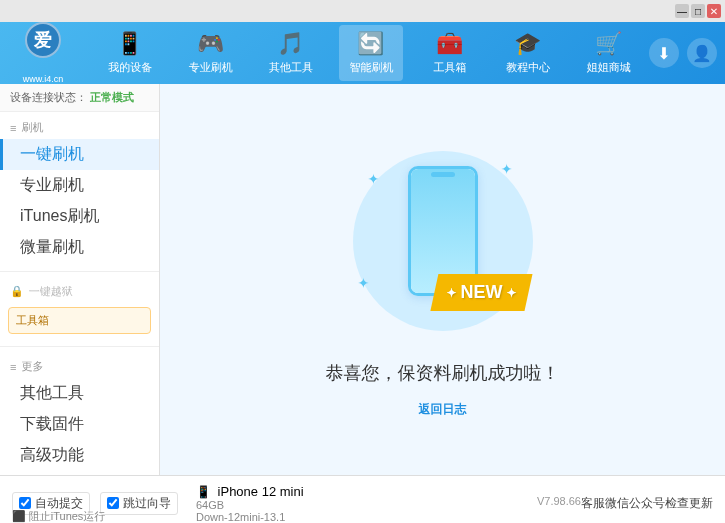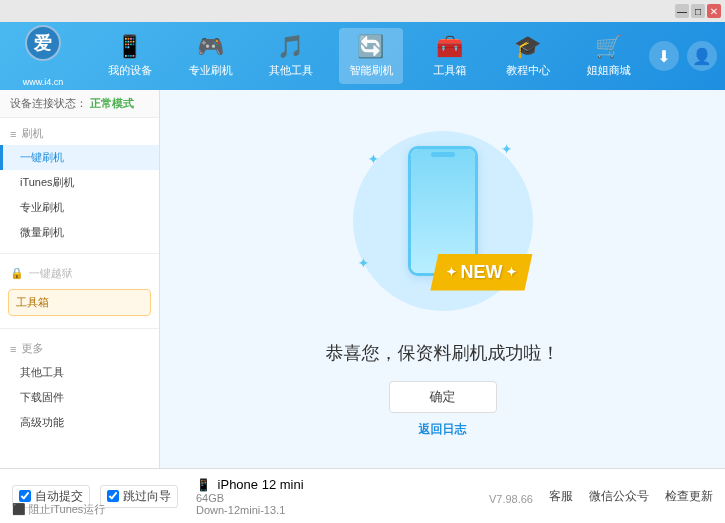"一键刷机" .sidebar-item { font-size: 11px -> 16px }
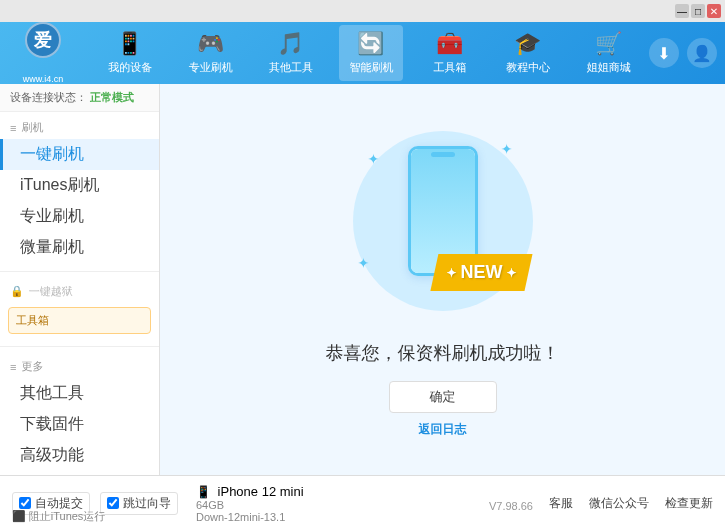"iTunes刷机" div.sidebar-item { order: before "专业刷机" -> after "专业刷机" }
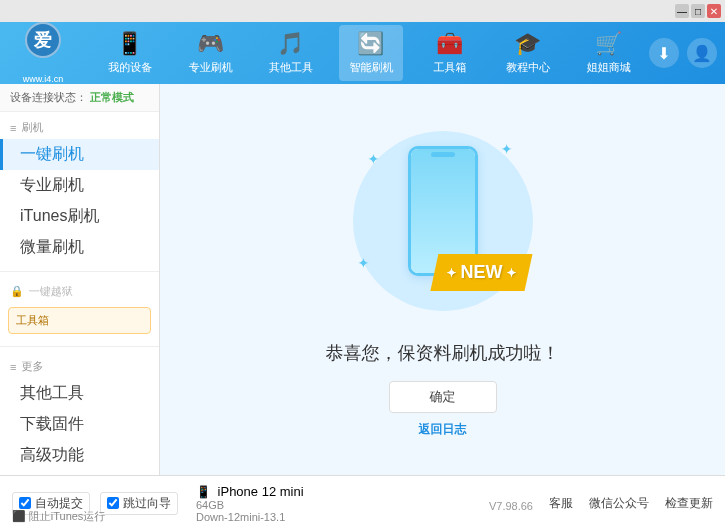"确定" button.confirm-btn { html: <button>确定</button> -> none }
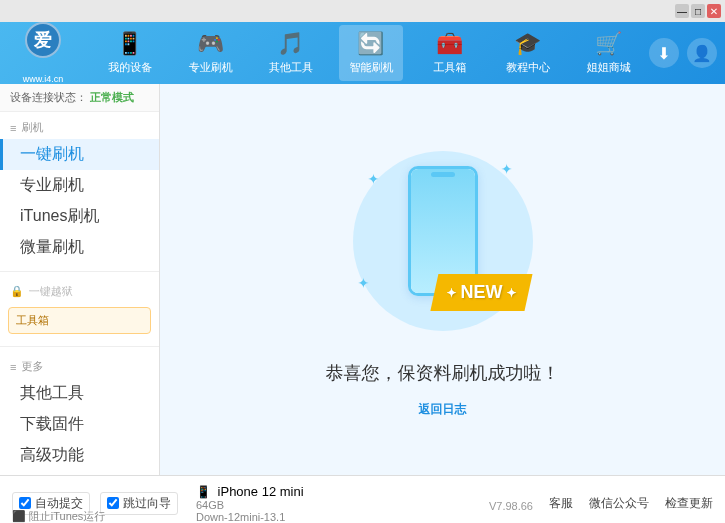"V7.98.66" .bottom-right { align-items: flex-end -> flex-start; gap: 16px -> none }
